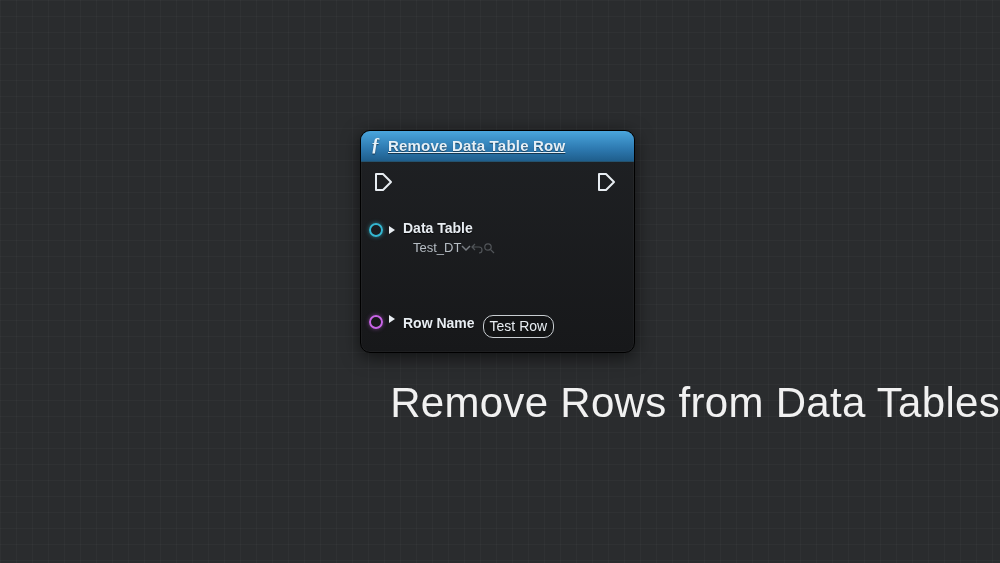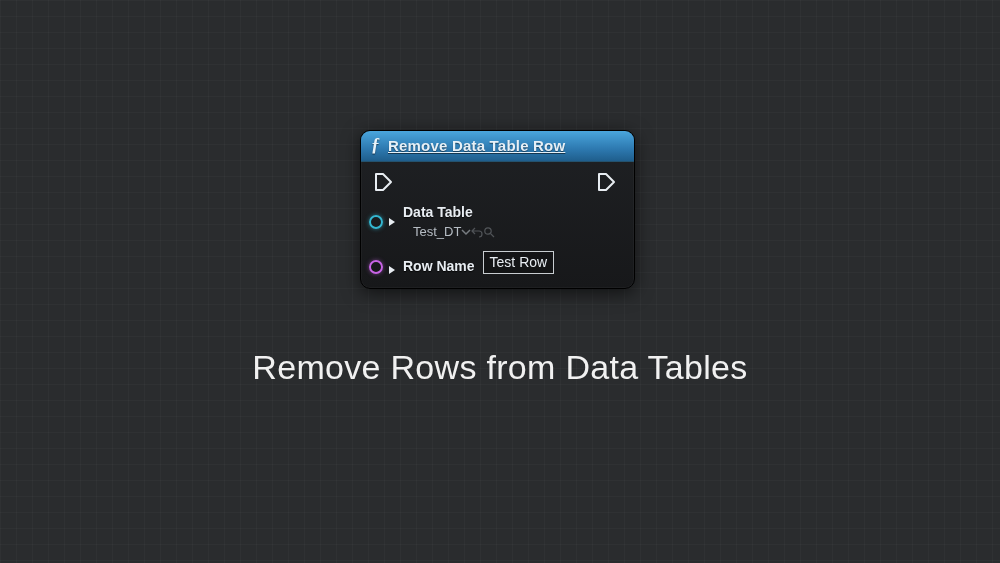"Data Table" .pin-stack { margin-top: none -> 16px }
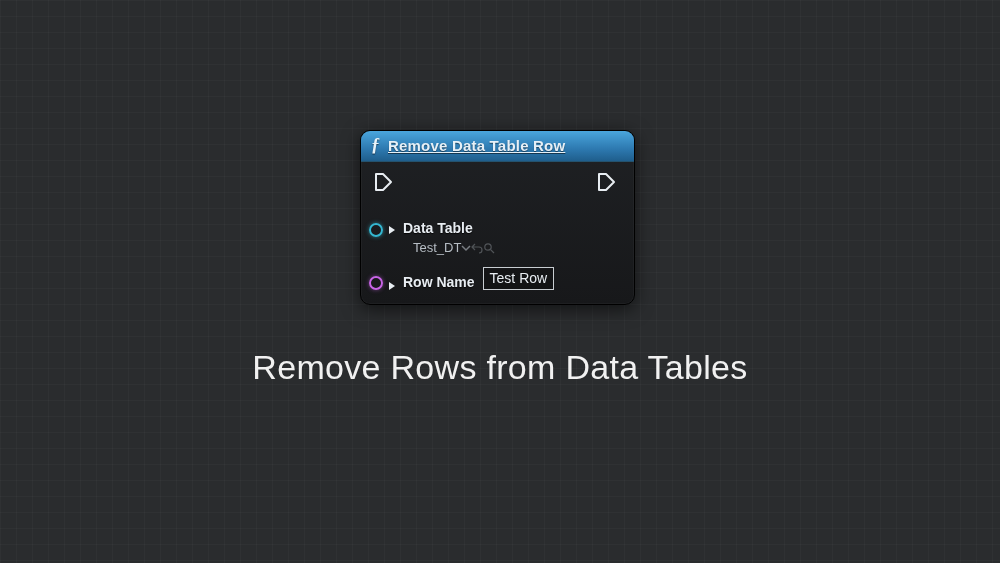"Row Name" .row-inline { align-items: flex-end -> flex-start; margin-top: none -> 48px }
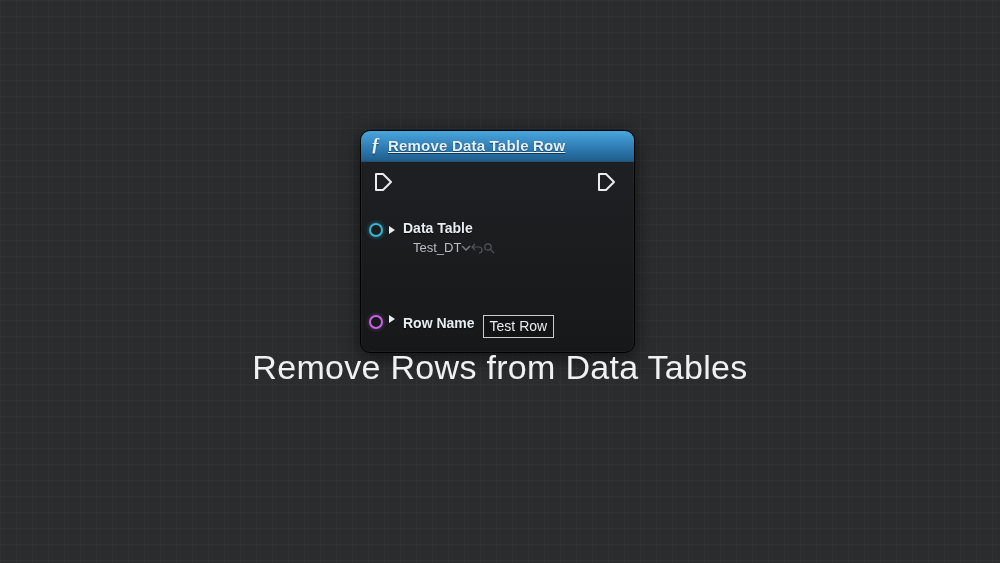"Test Row" .row-name-box { border-radius: 0 -> 10px }
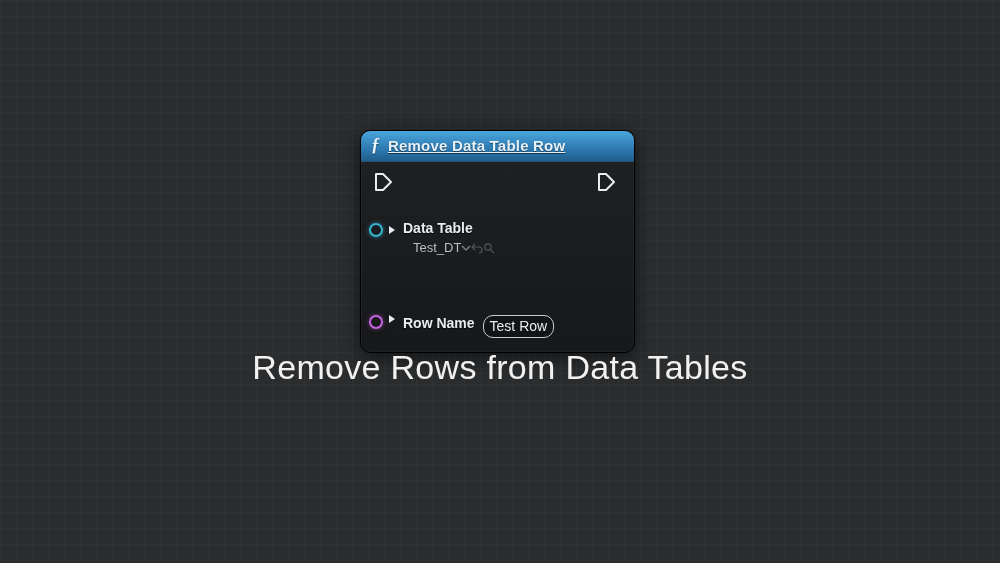"Remove Rows from Data Tables" .caption { font-size: 34px -> 42px; text-align: center -> right; top: 348px -> 379px }
